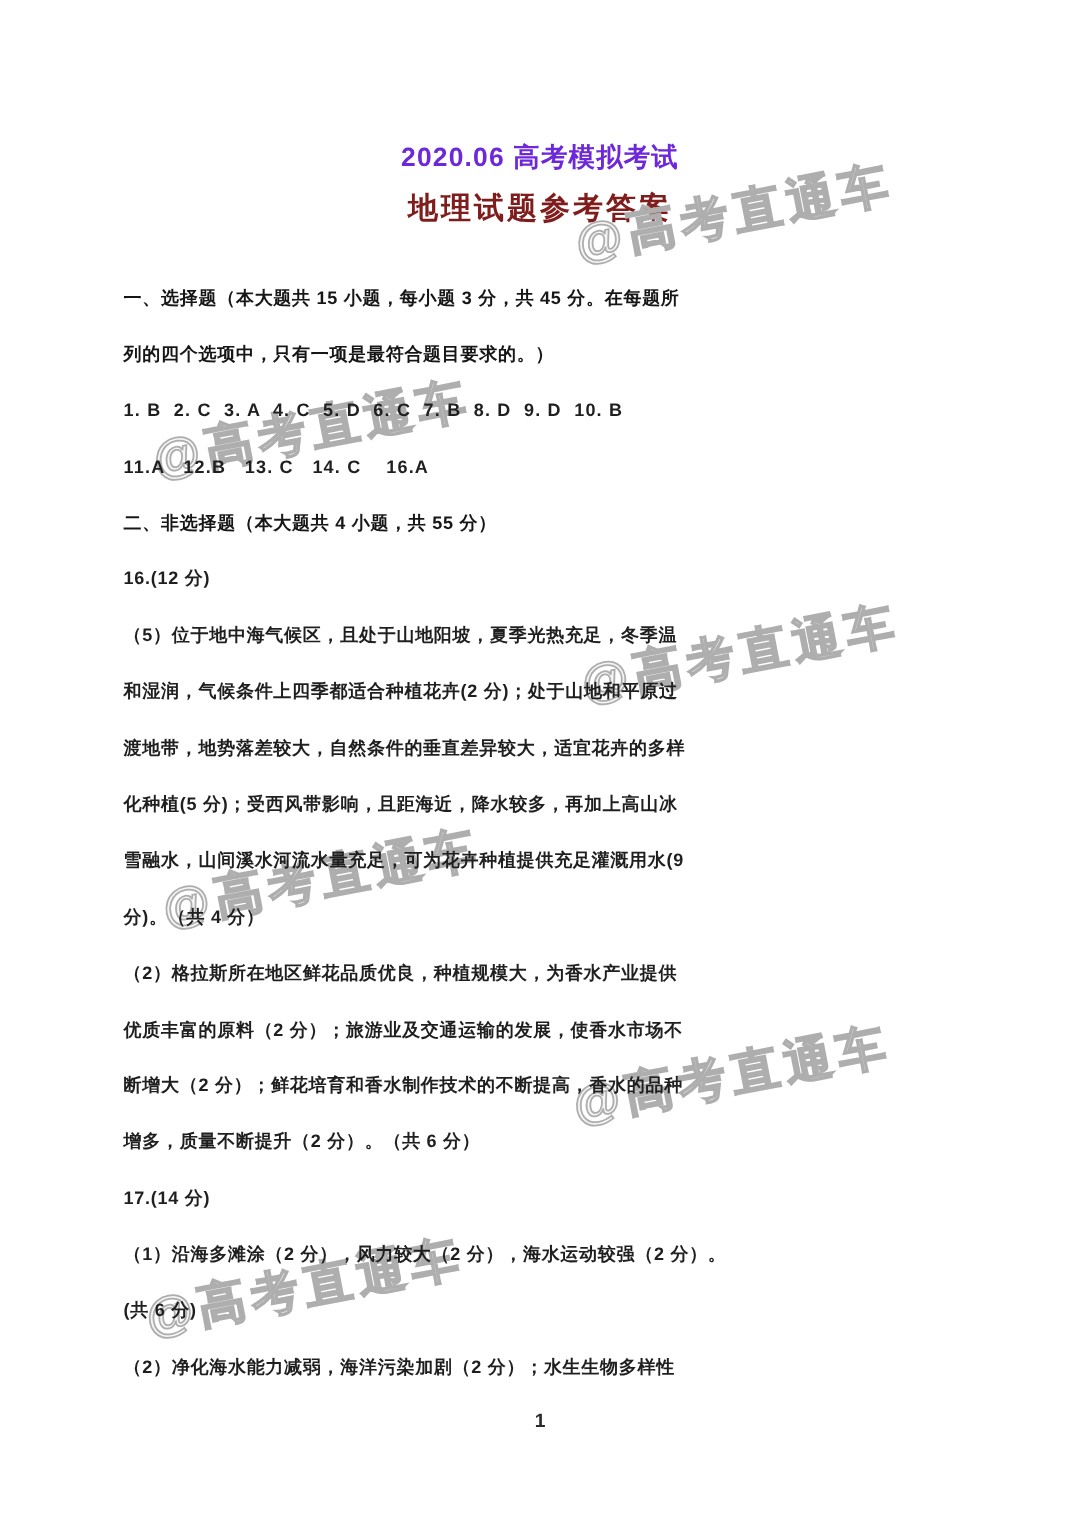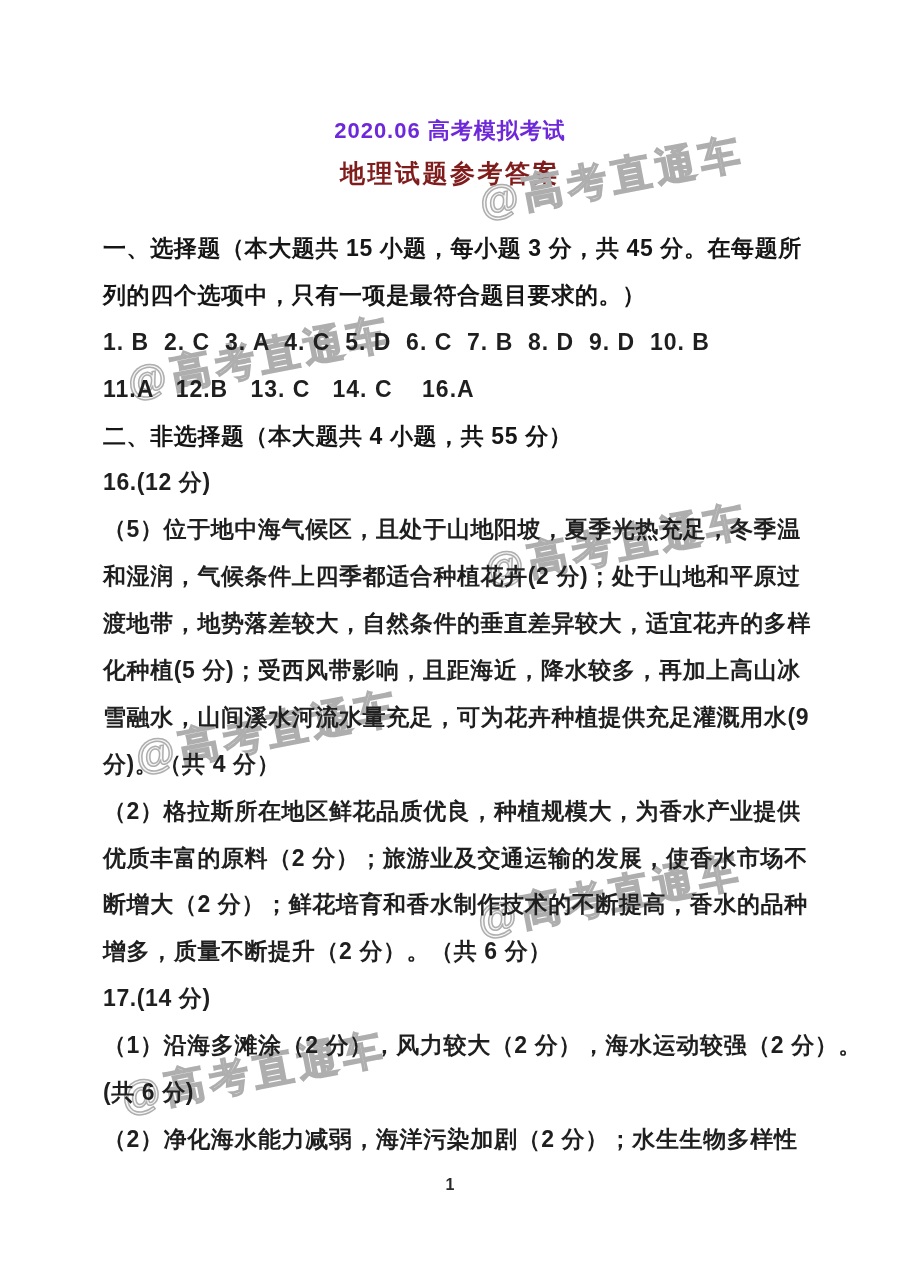"一、选择题（本大题共 15 小题，每小题 3 分，共" .line { font-size: 23px -> 15px }
